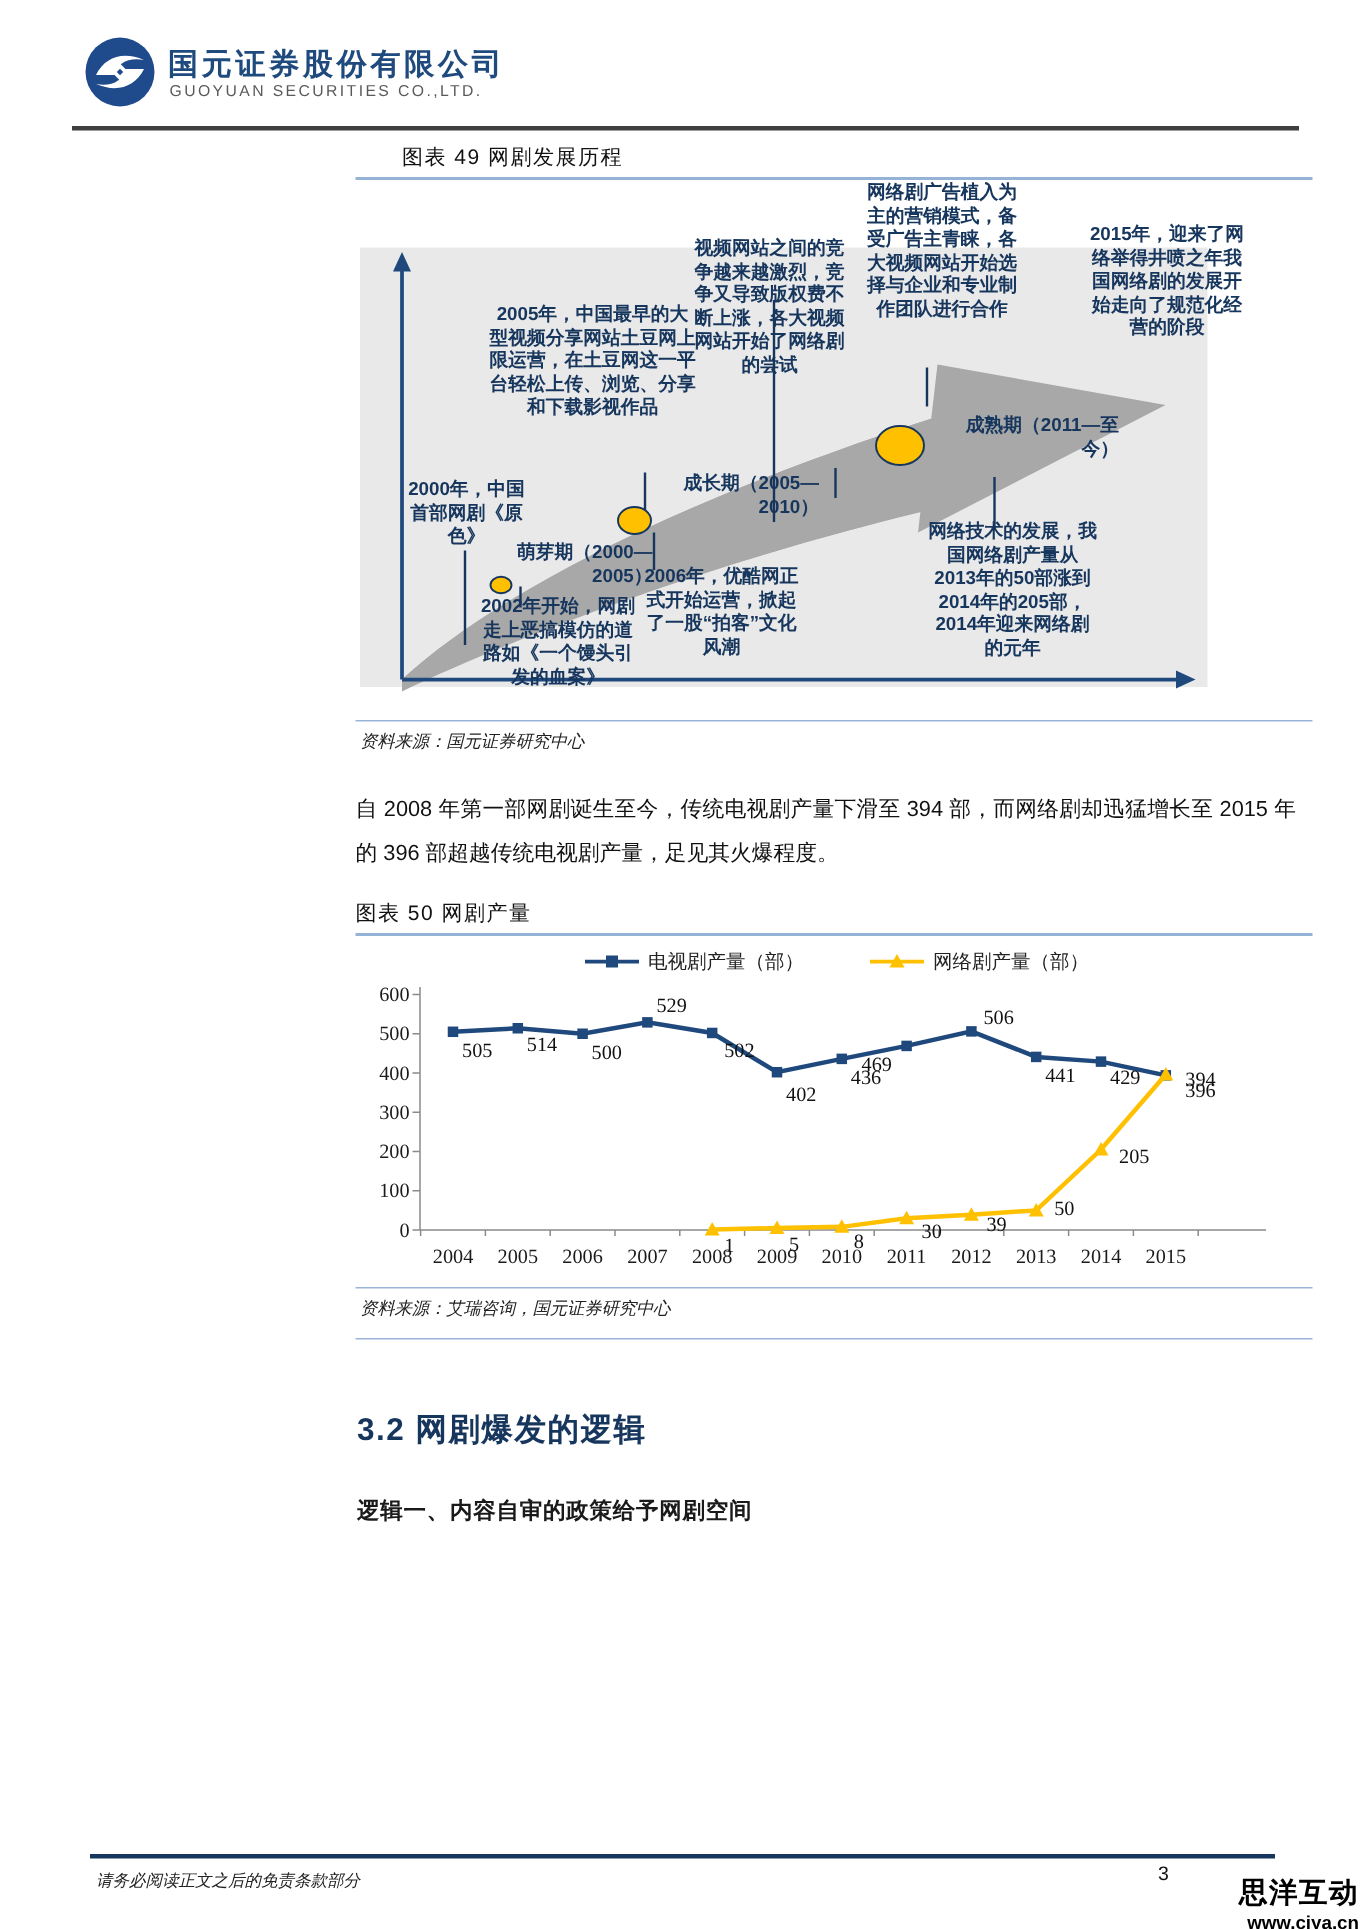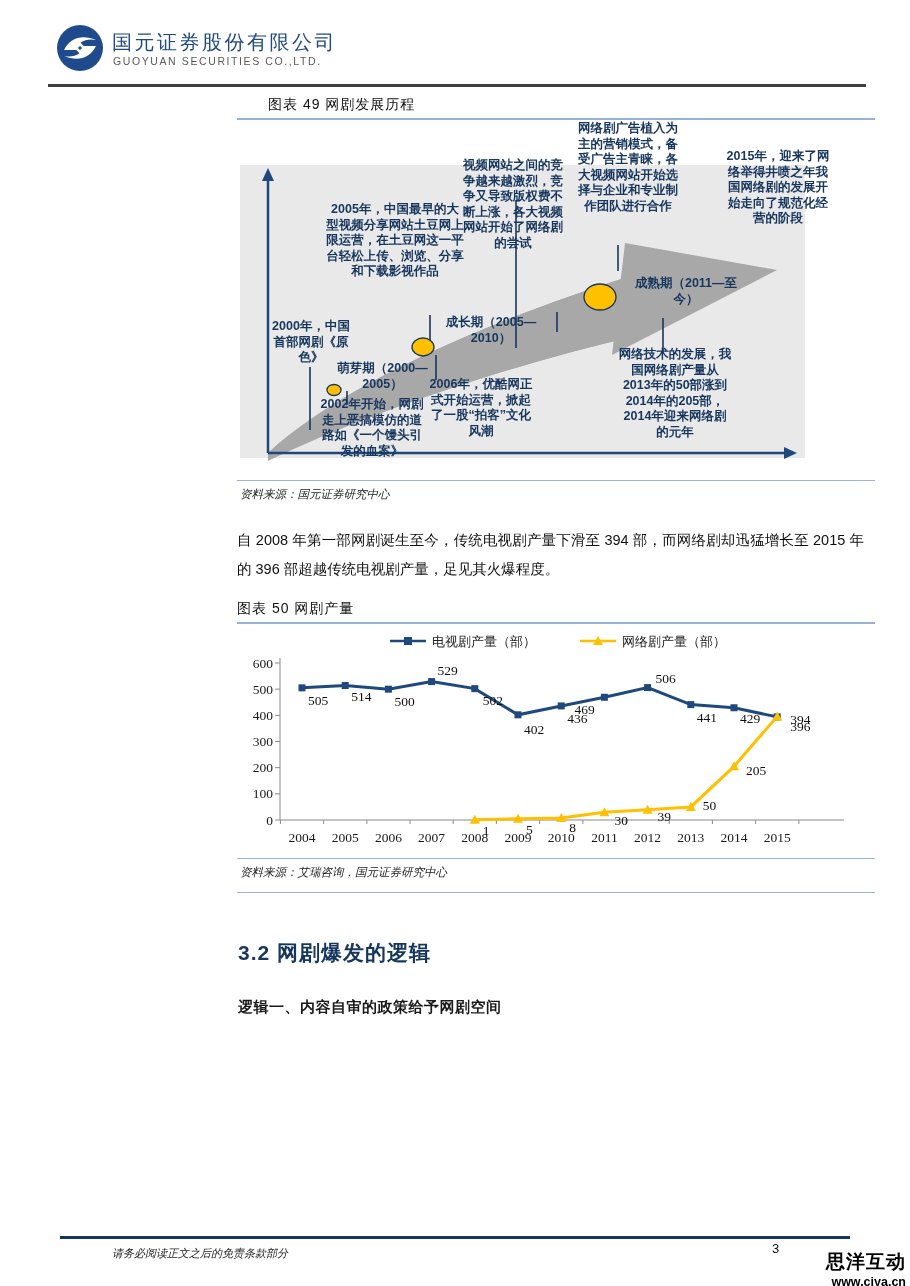"国元证券股份有限公司" .co-cn { font-weight: normal -> bold }
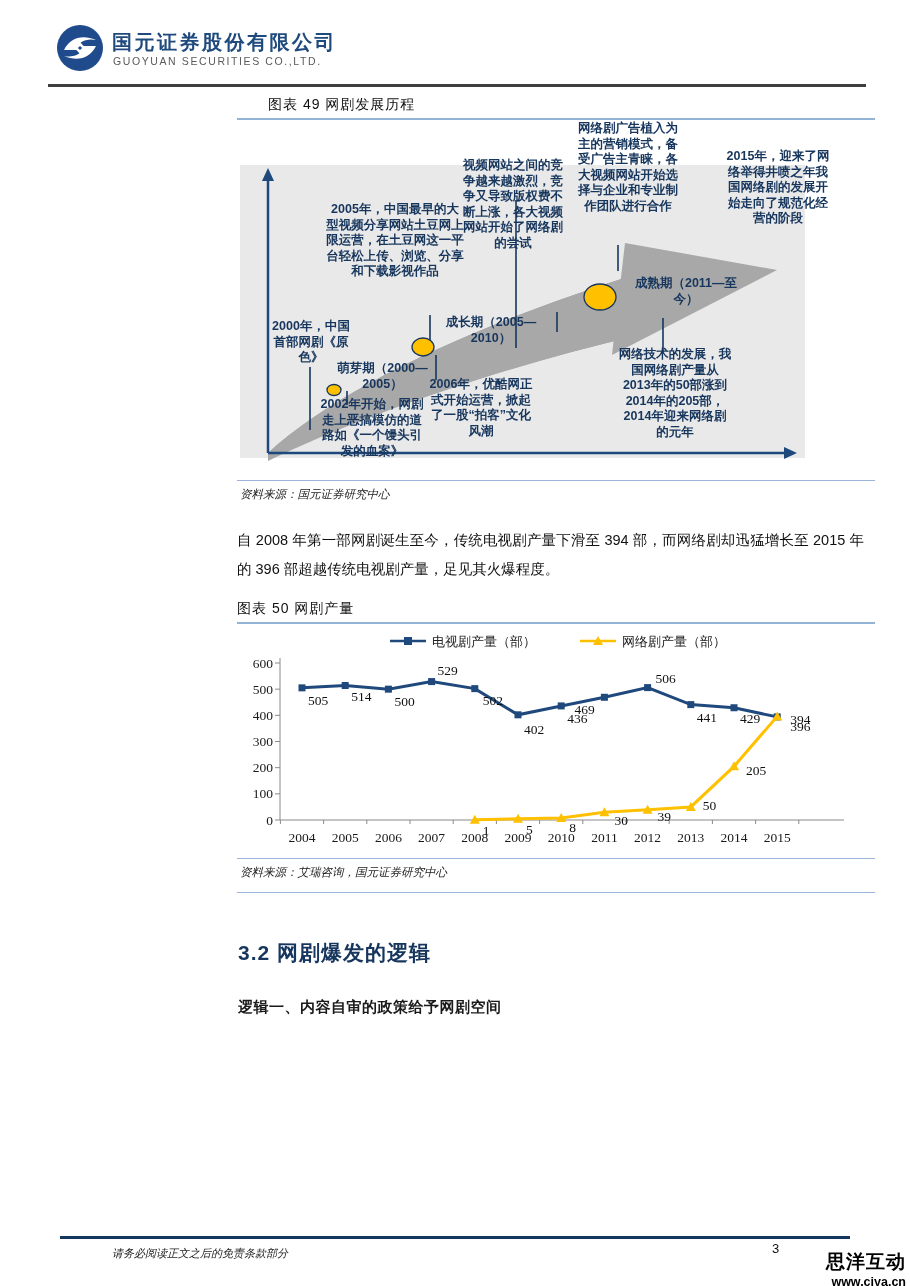"成熟期（2011—至今）" .note.left { text-align: center -> right }
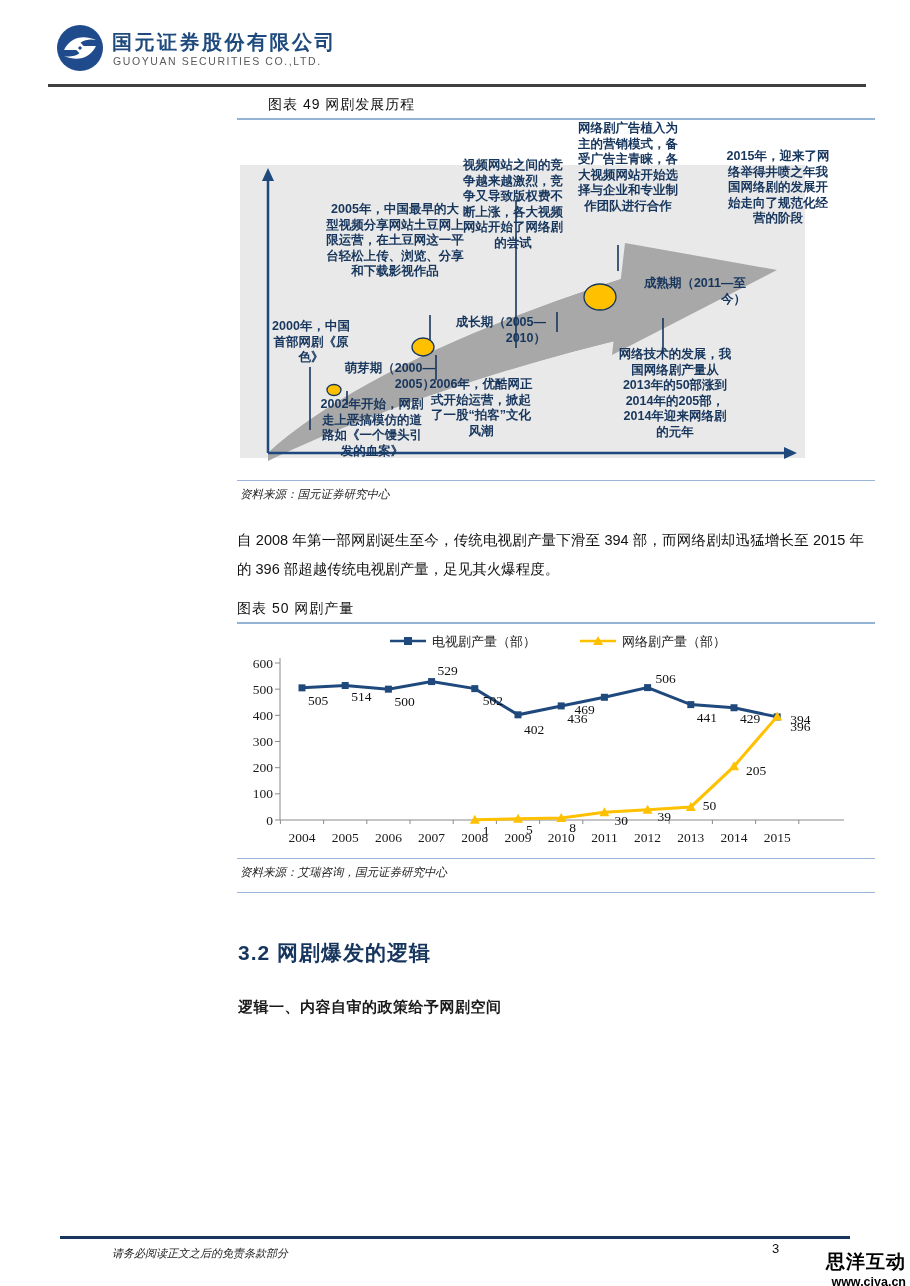"请务必阅读正文之后的免责条款部分" .disclaimer { margin-left: 48px -> none }
